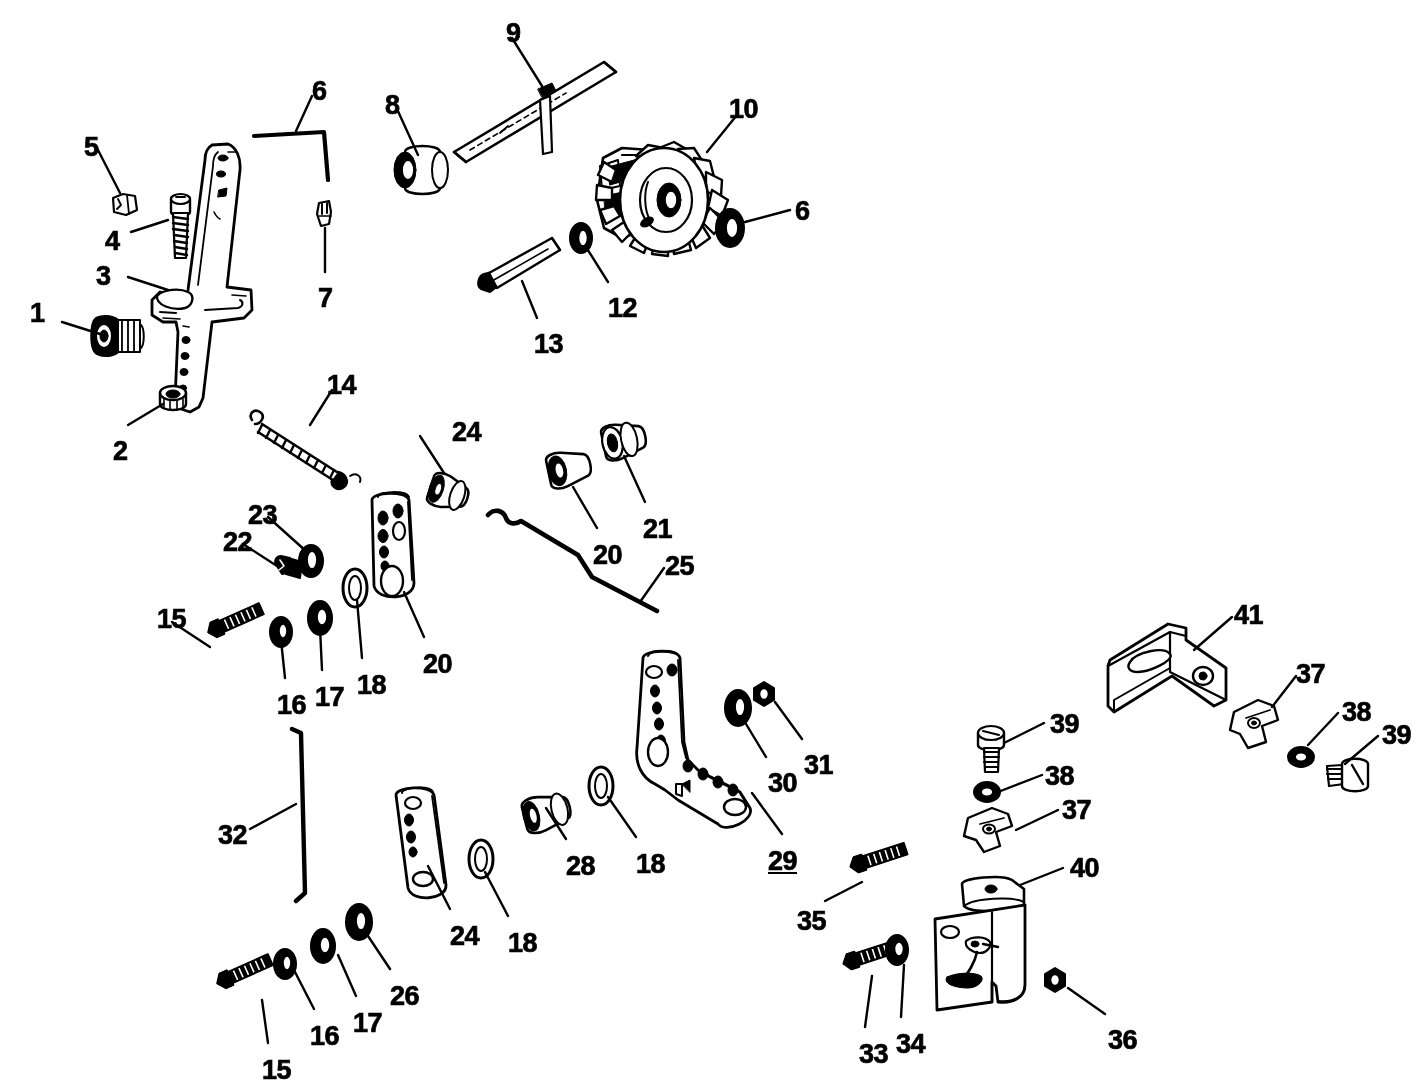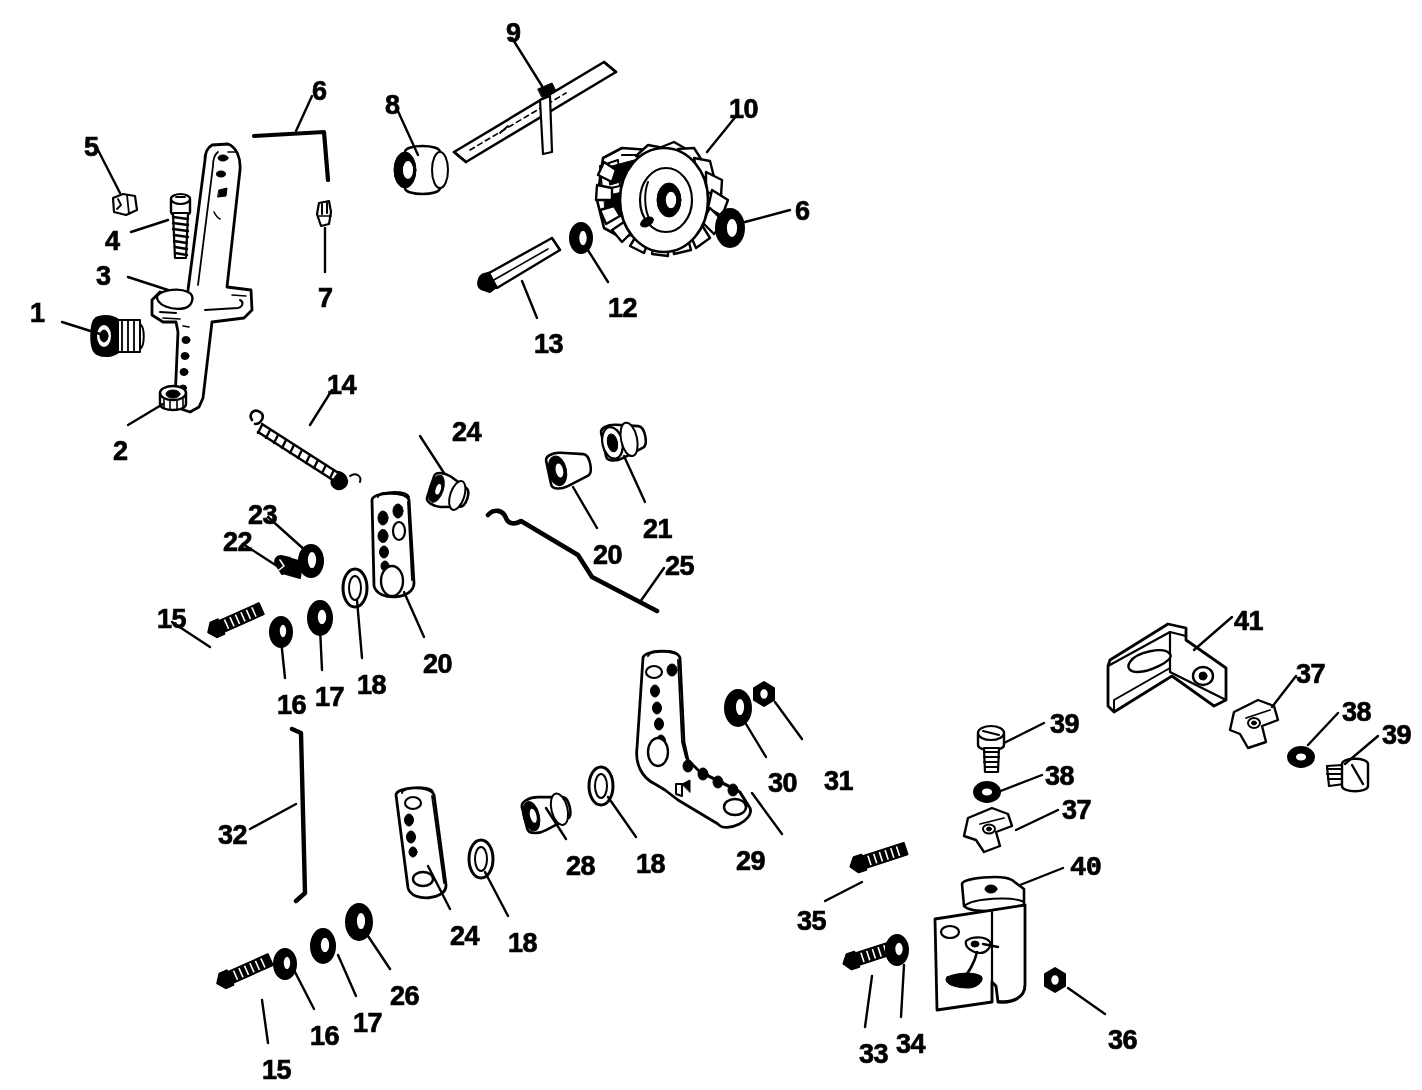"41" div.callout { margin-top: 6px -> none }
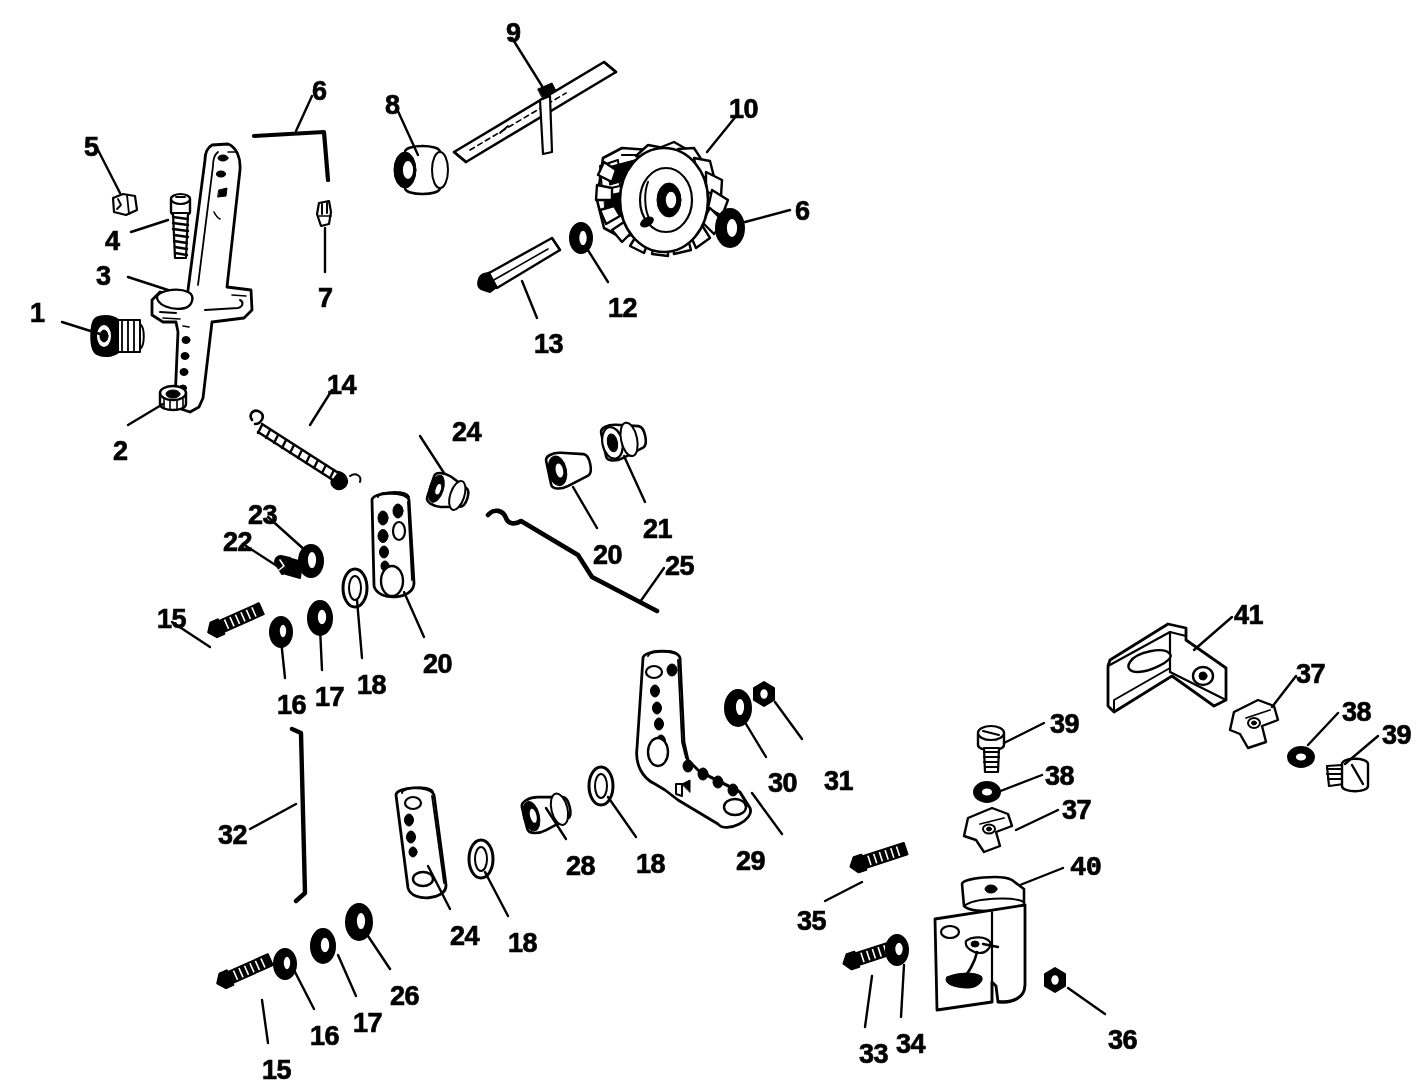"31" div.callout { margin-left: 20px -> none; top: 768px -> 752px }
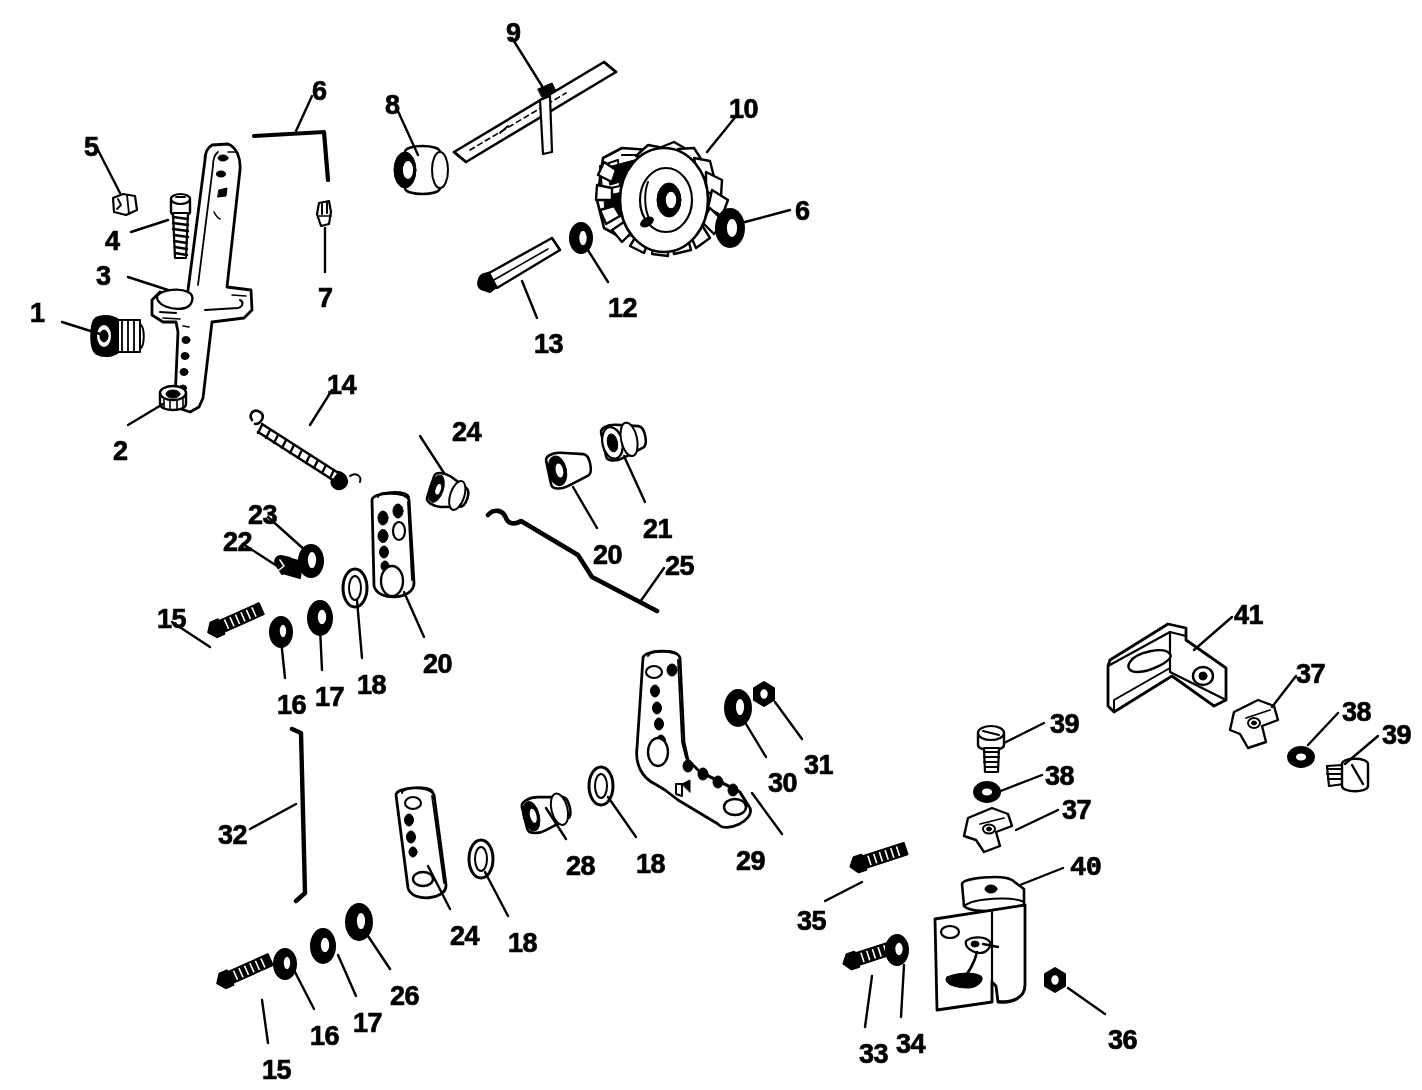"29" div.callout { left: 736px -> 768px; text-decoration: none -> underline }
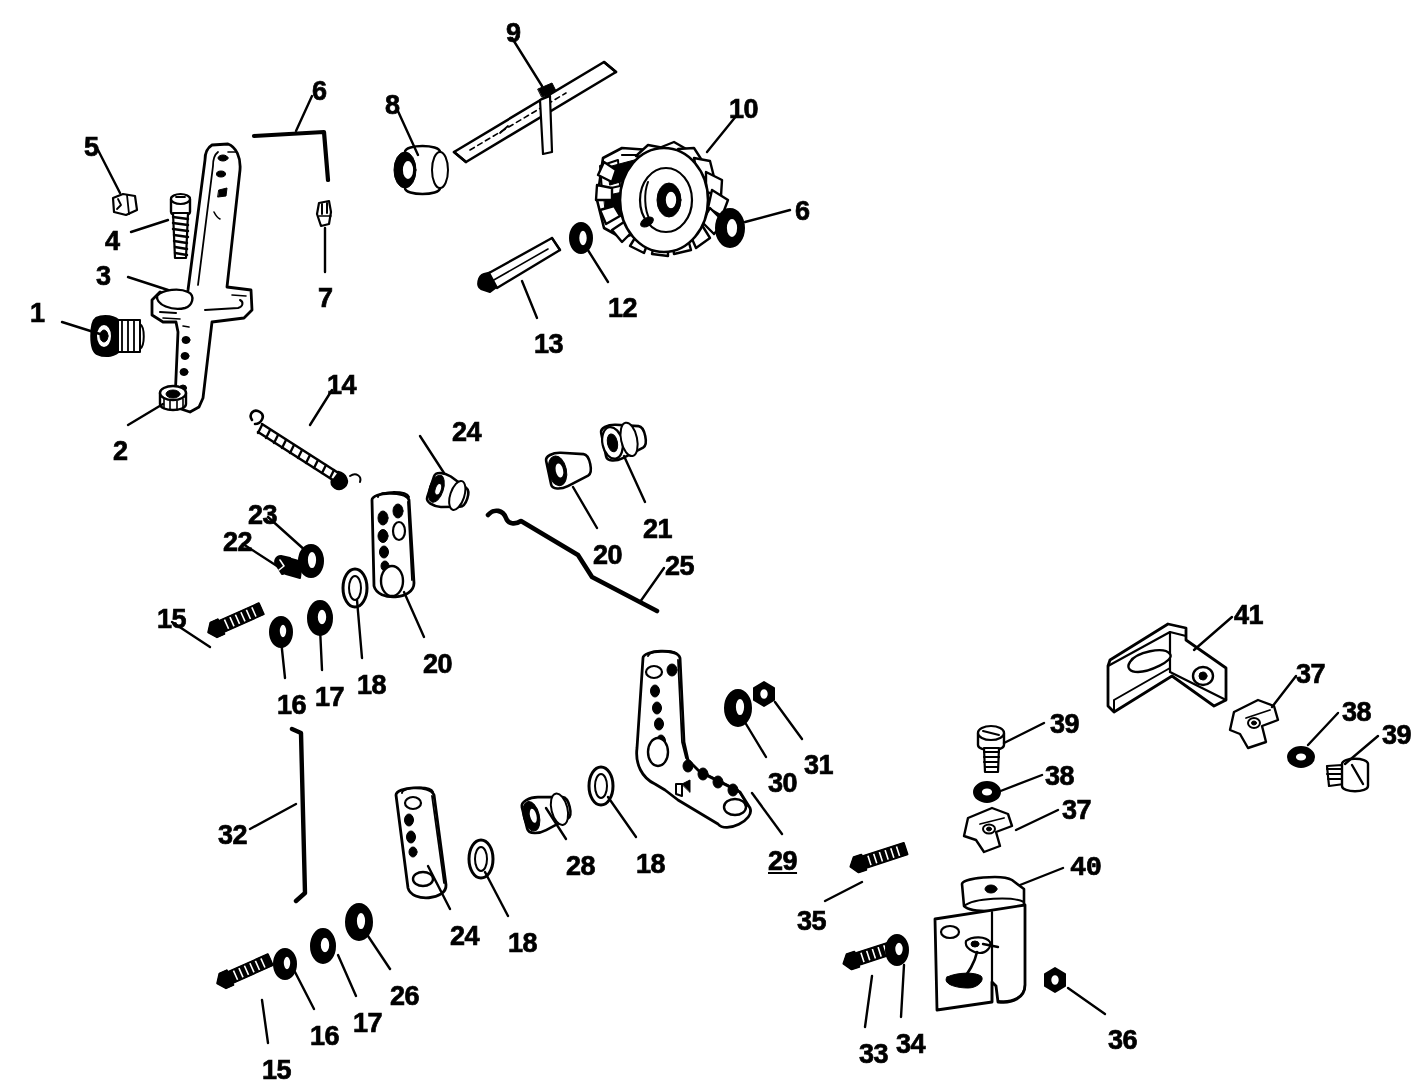"40" div.callout { font-family: Liberation Mono, monospace -> none }
